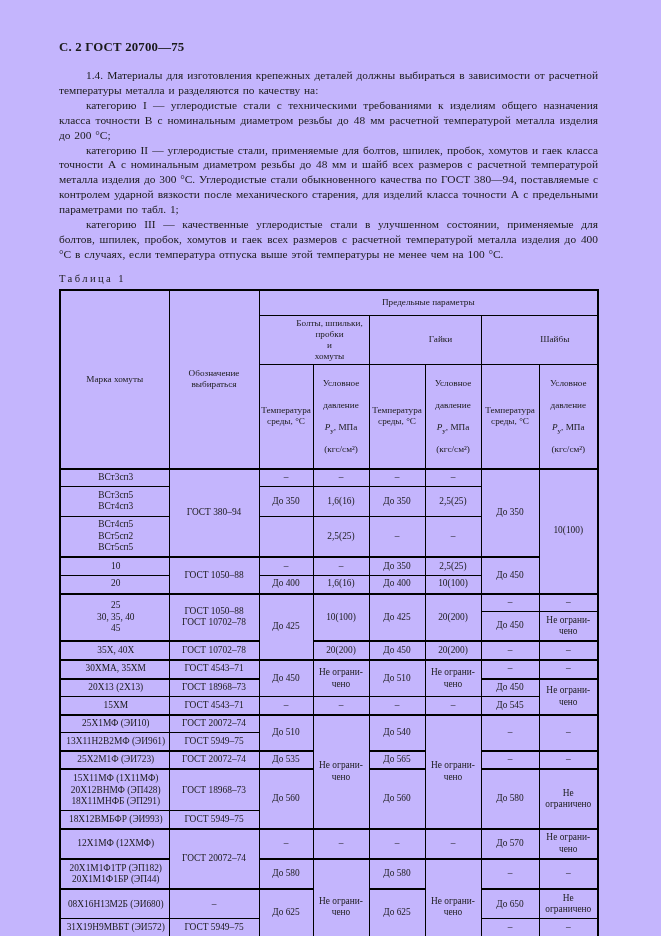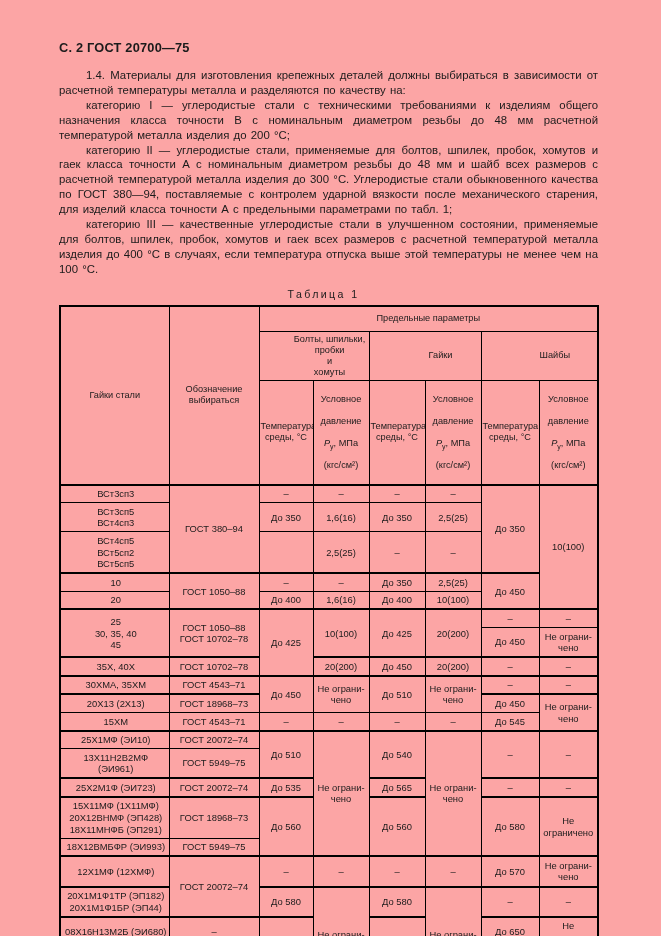"С. 2 ГОСТ 20700—75" .page { background: #fca5a5 -> #c4b5fd; font-family: Liberation Sans, sans-serif -> Liberation Serif, serif }
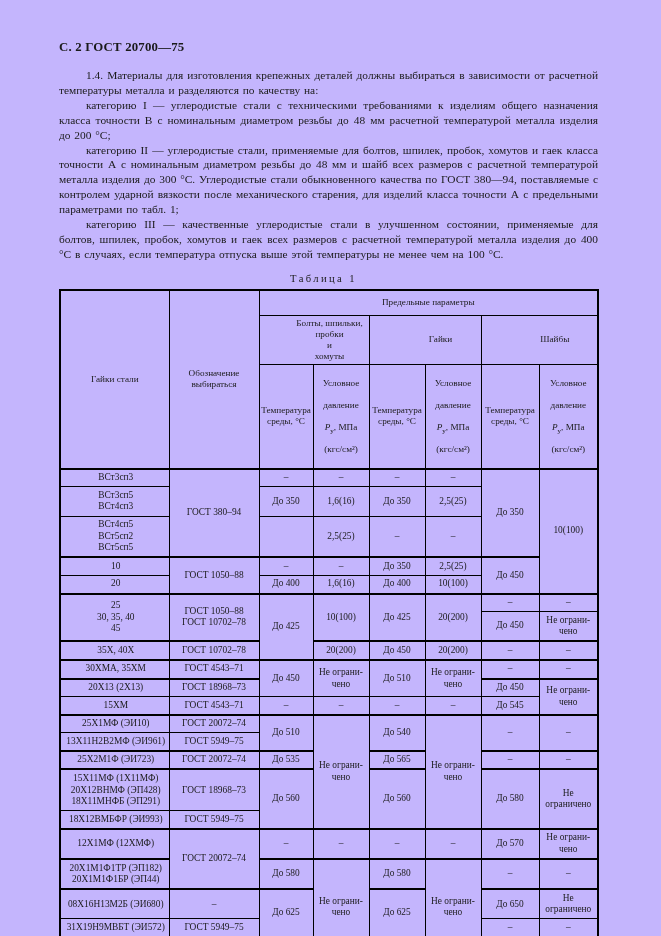"Таблица 1" .table-label { text-align: center -> left }
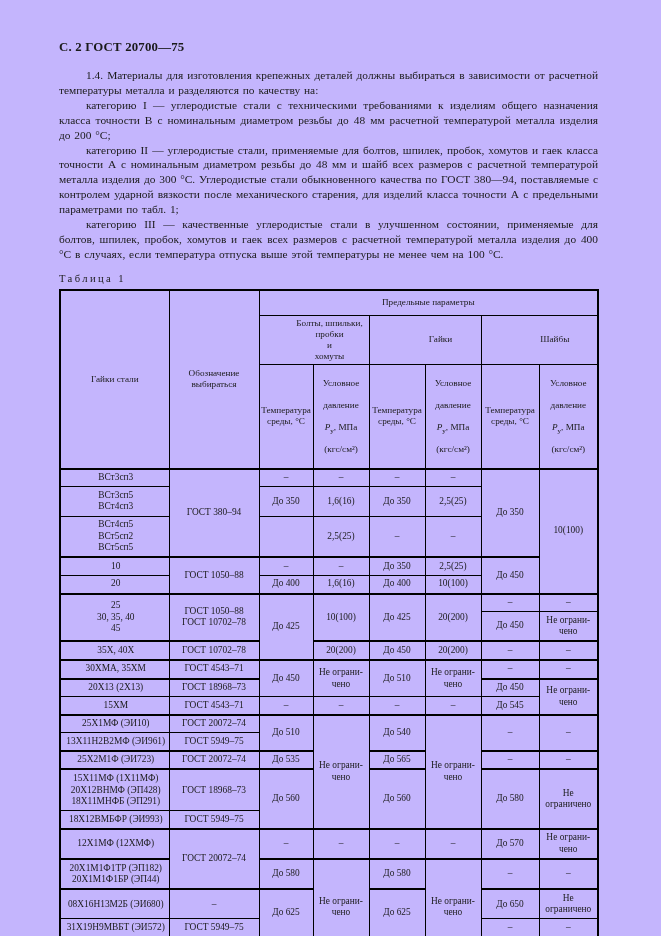"Гайки стали" th { text: Гайки стали -> Марка хомуты }
